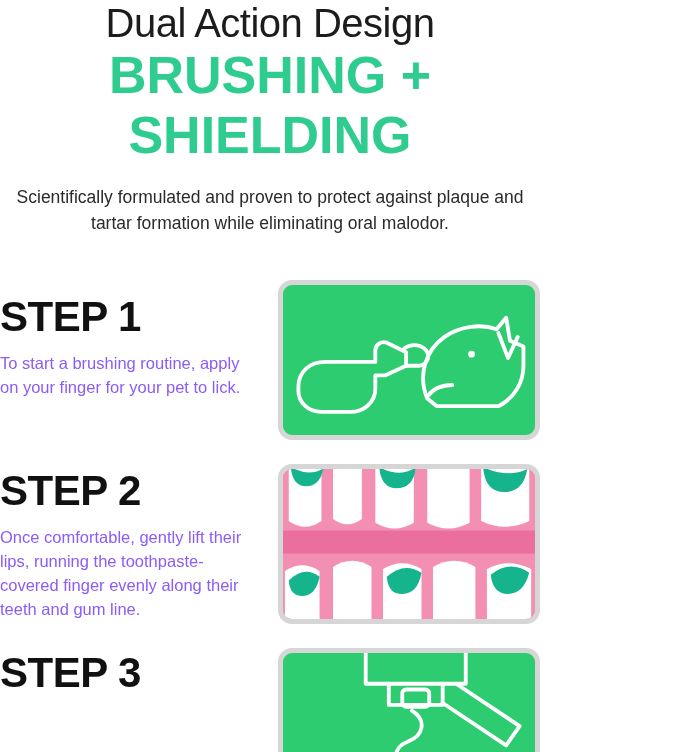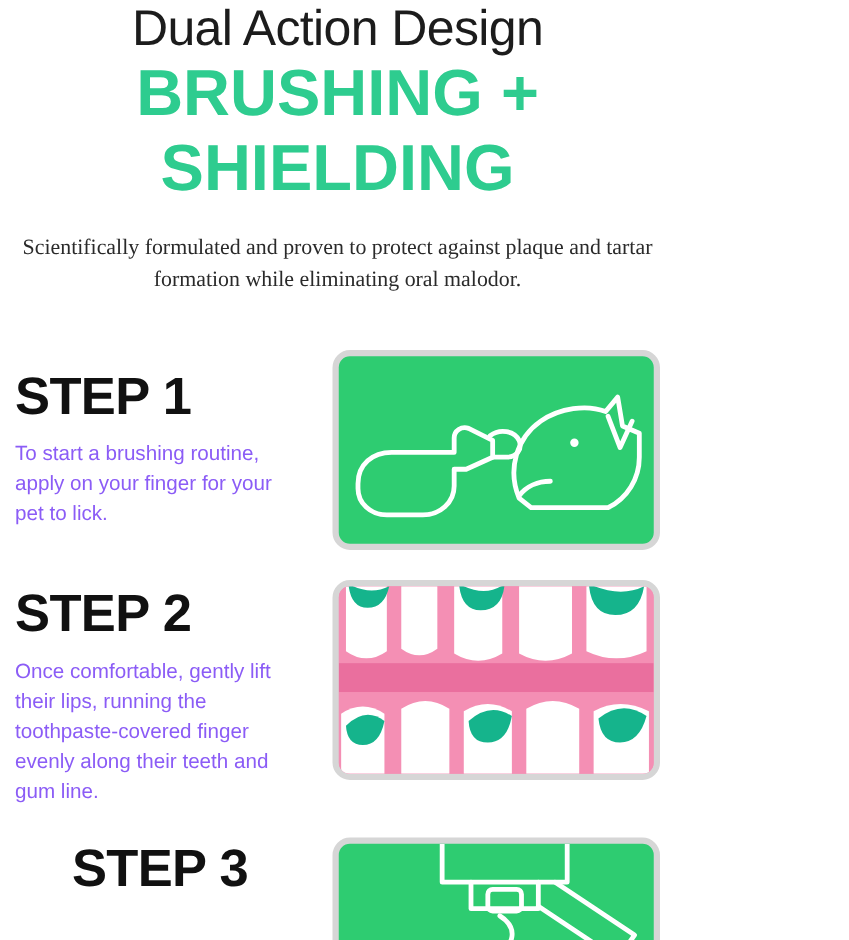"Dual Action Design" .page { padding: 0 12px -> 0 0 }
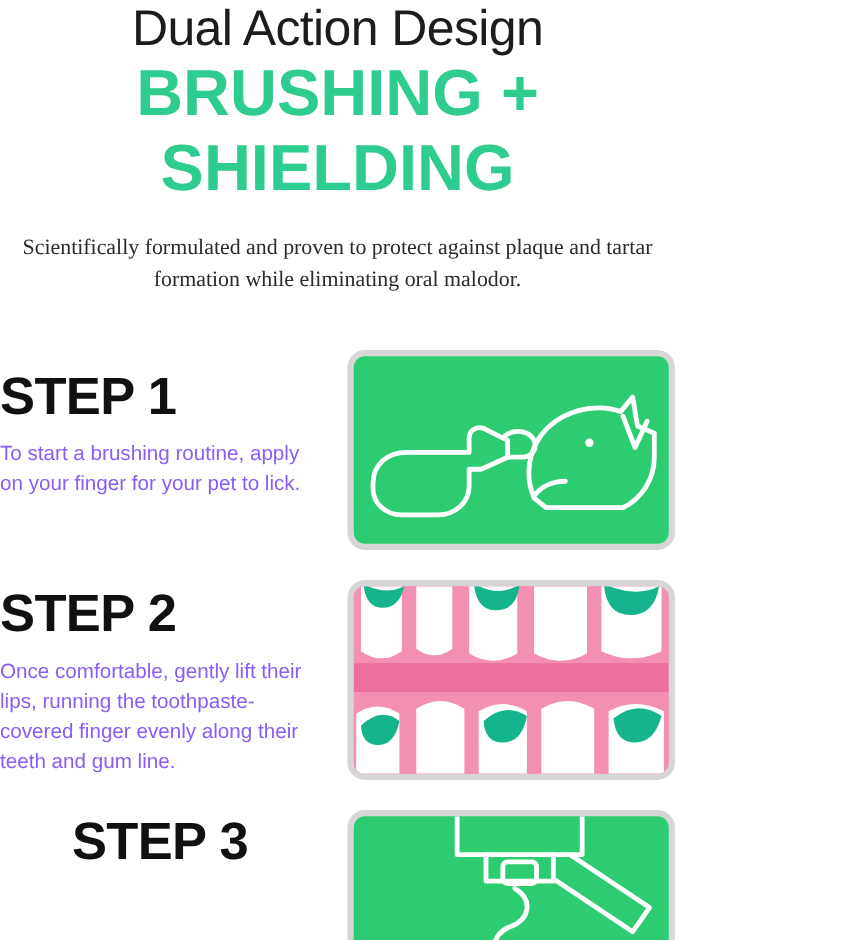"Scientifically formulated and proven to" .subhead { font-family: Liberation Serif, serif -> none }
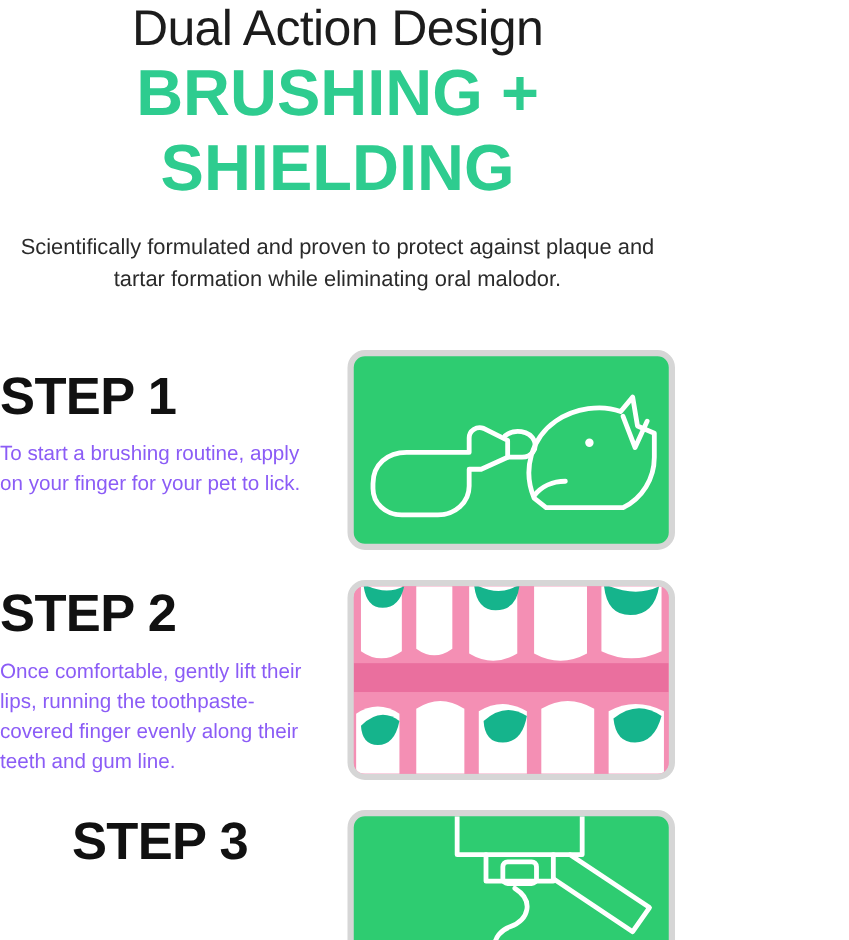"STEP 3" .row-3 .step-text { text-align: center -> none }
